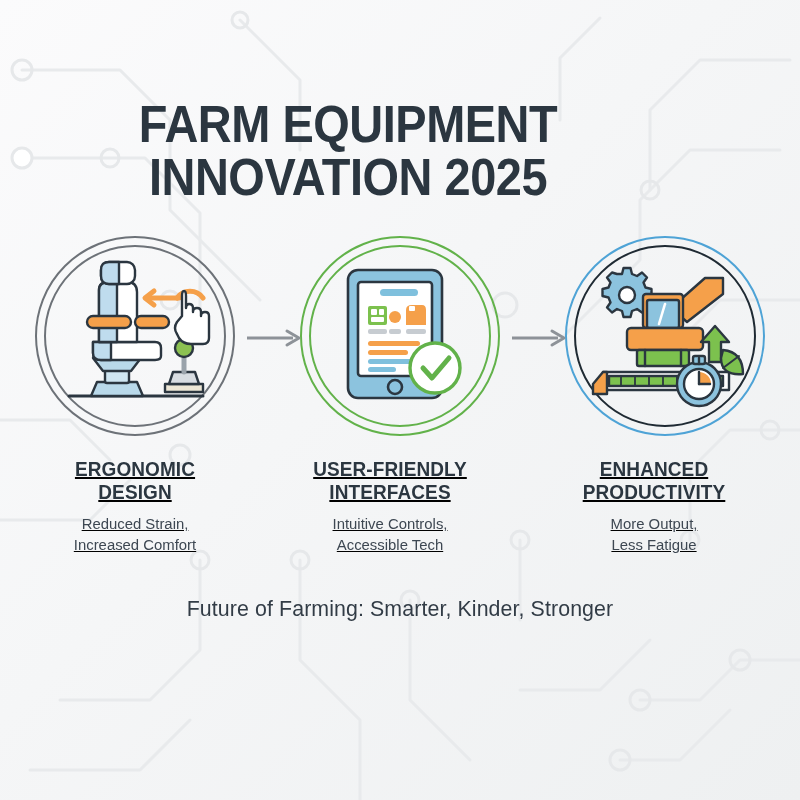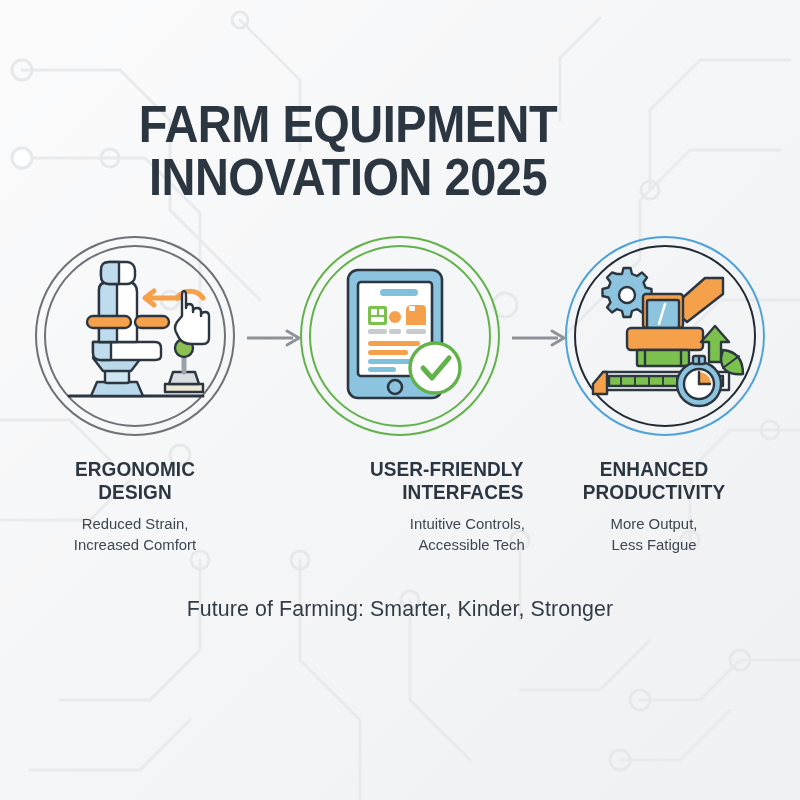"ERGONOMIC" .caption { text-decoration: none -> underline }
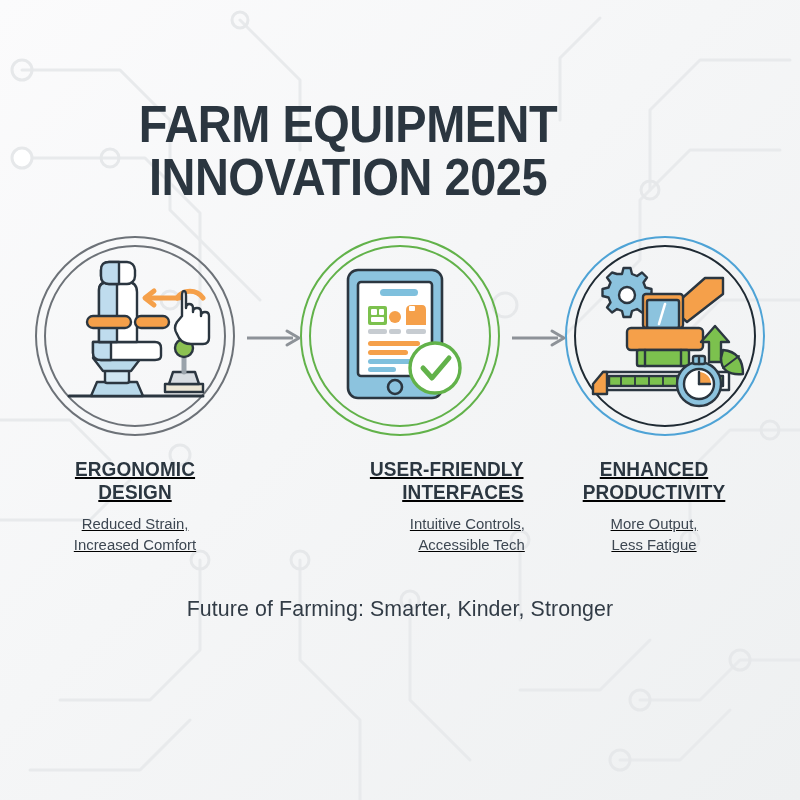"USER-FRIENDLY" .caption.p2 { left: 270px -> 260px; text-align: right -> none }
